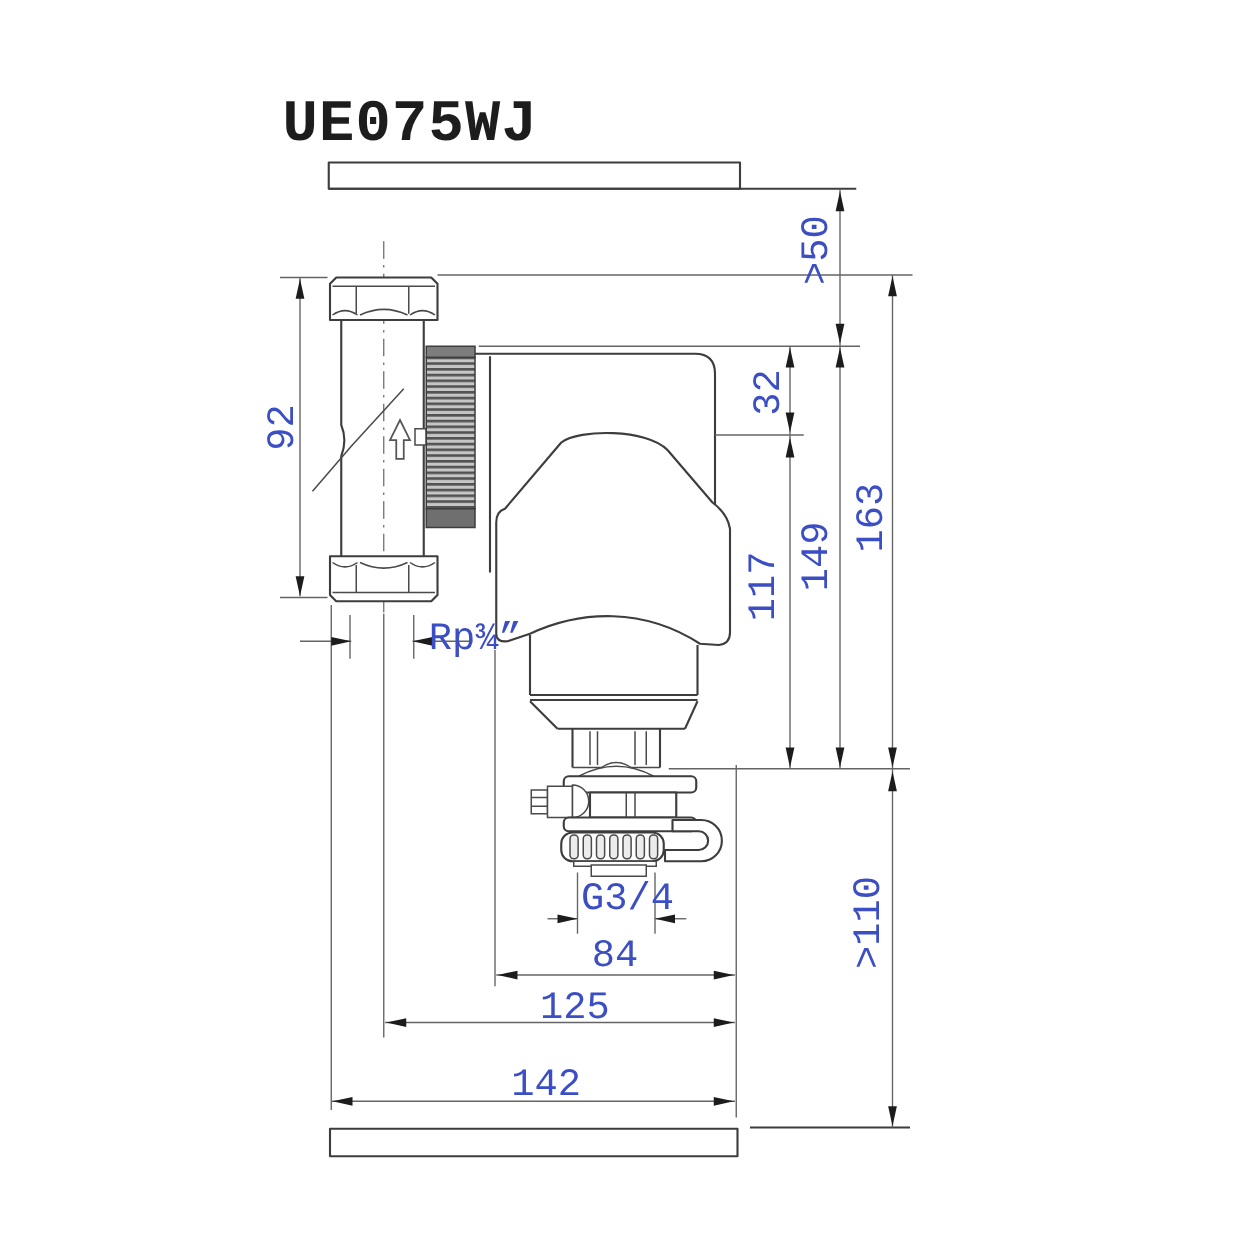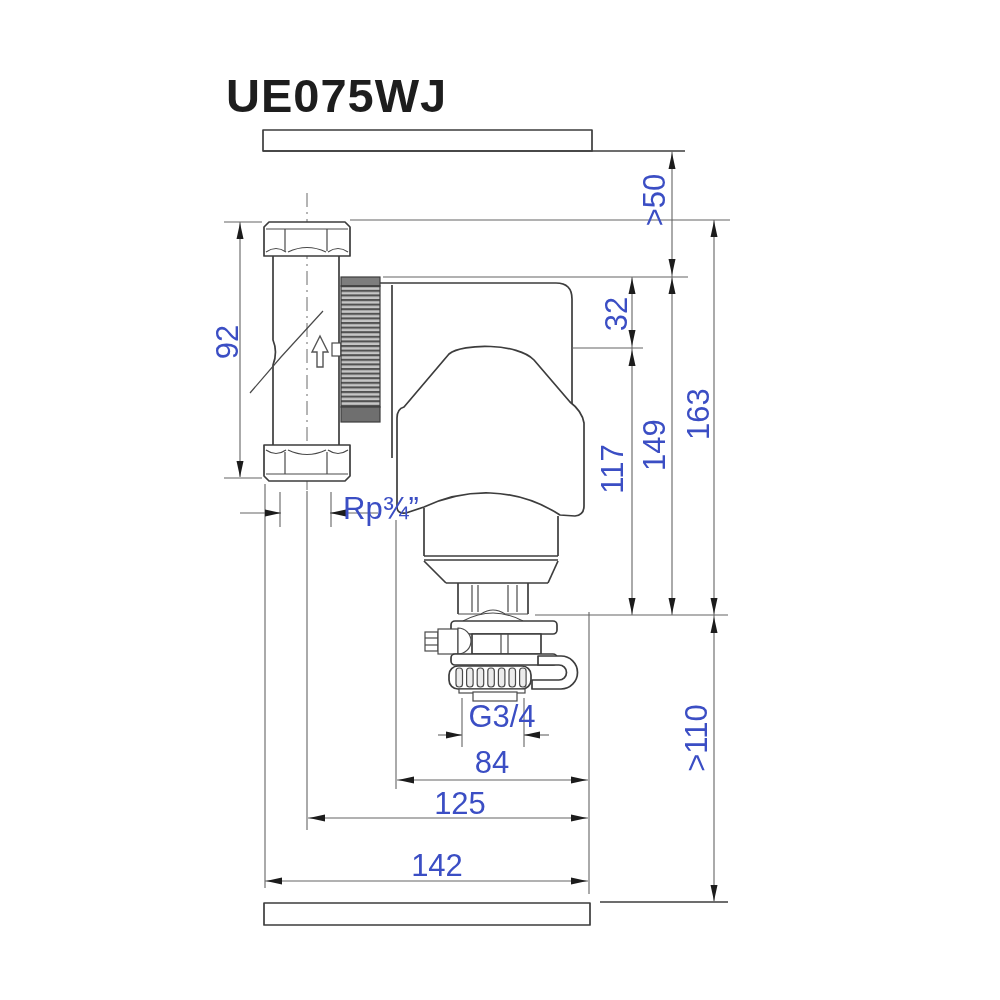"UE075WJ" #canvas { font-family: Liberation Sans, sans-serif -> Liberation Mono, monospace }
